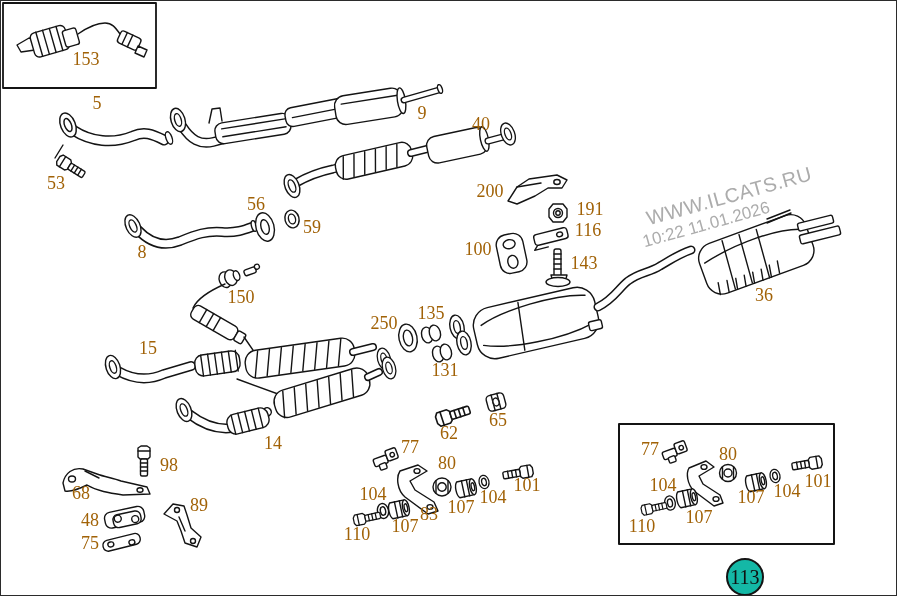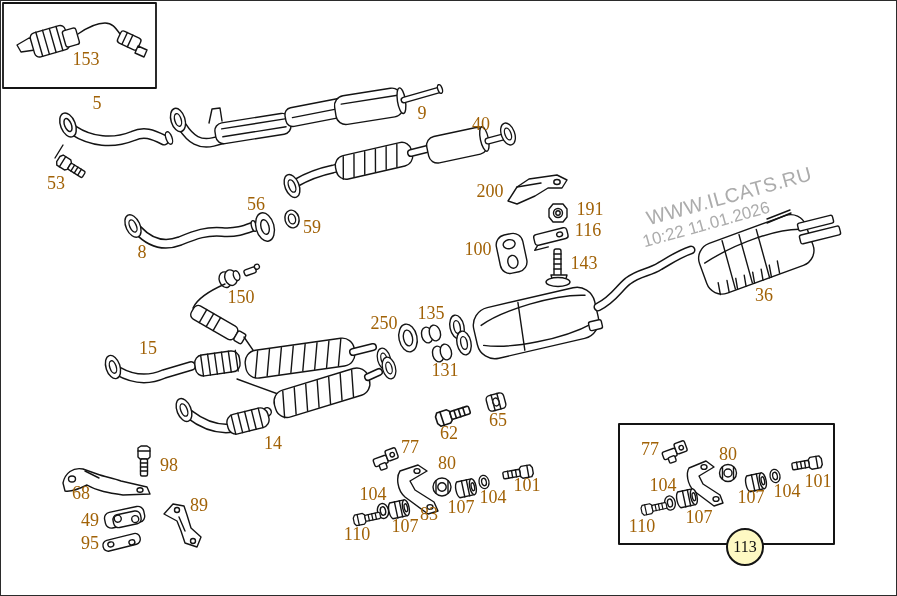"49" div.lbl { text: 49 -> 48 }
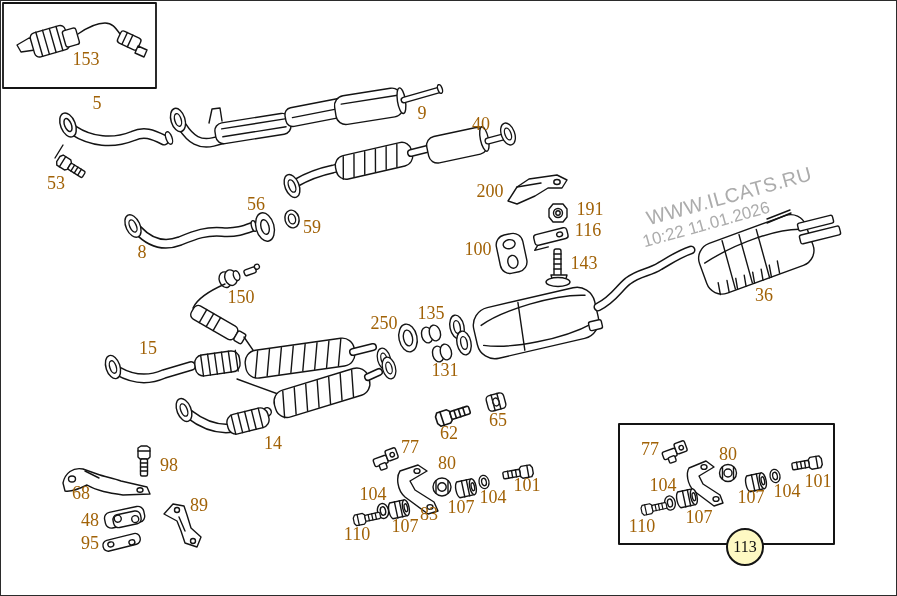"95" div.lbl { text: 95 -> 75 }
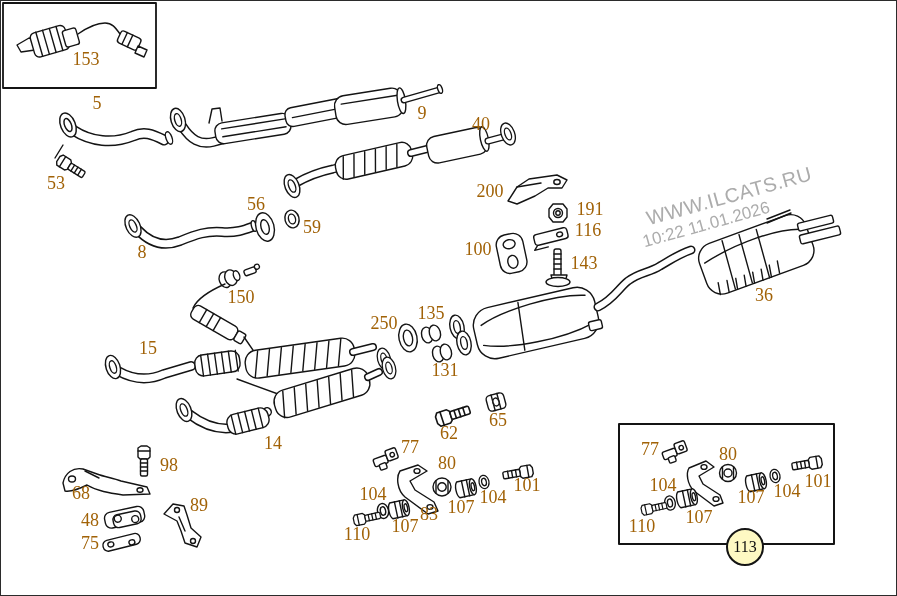"113" .badge { background: #fef9c3 -> #14b8a6; font-size: 16px -> 20px; top: 546px -> 576px }
